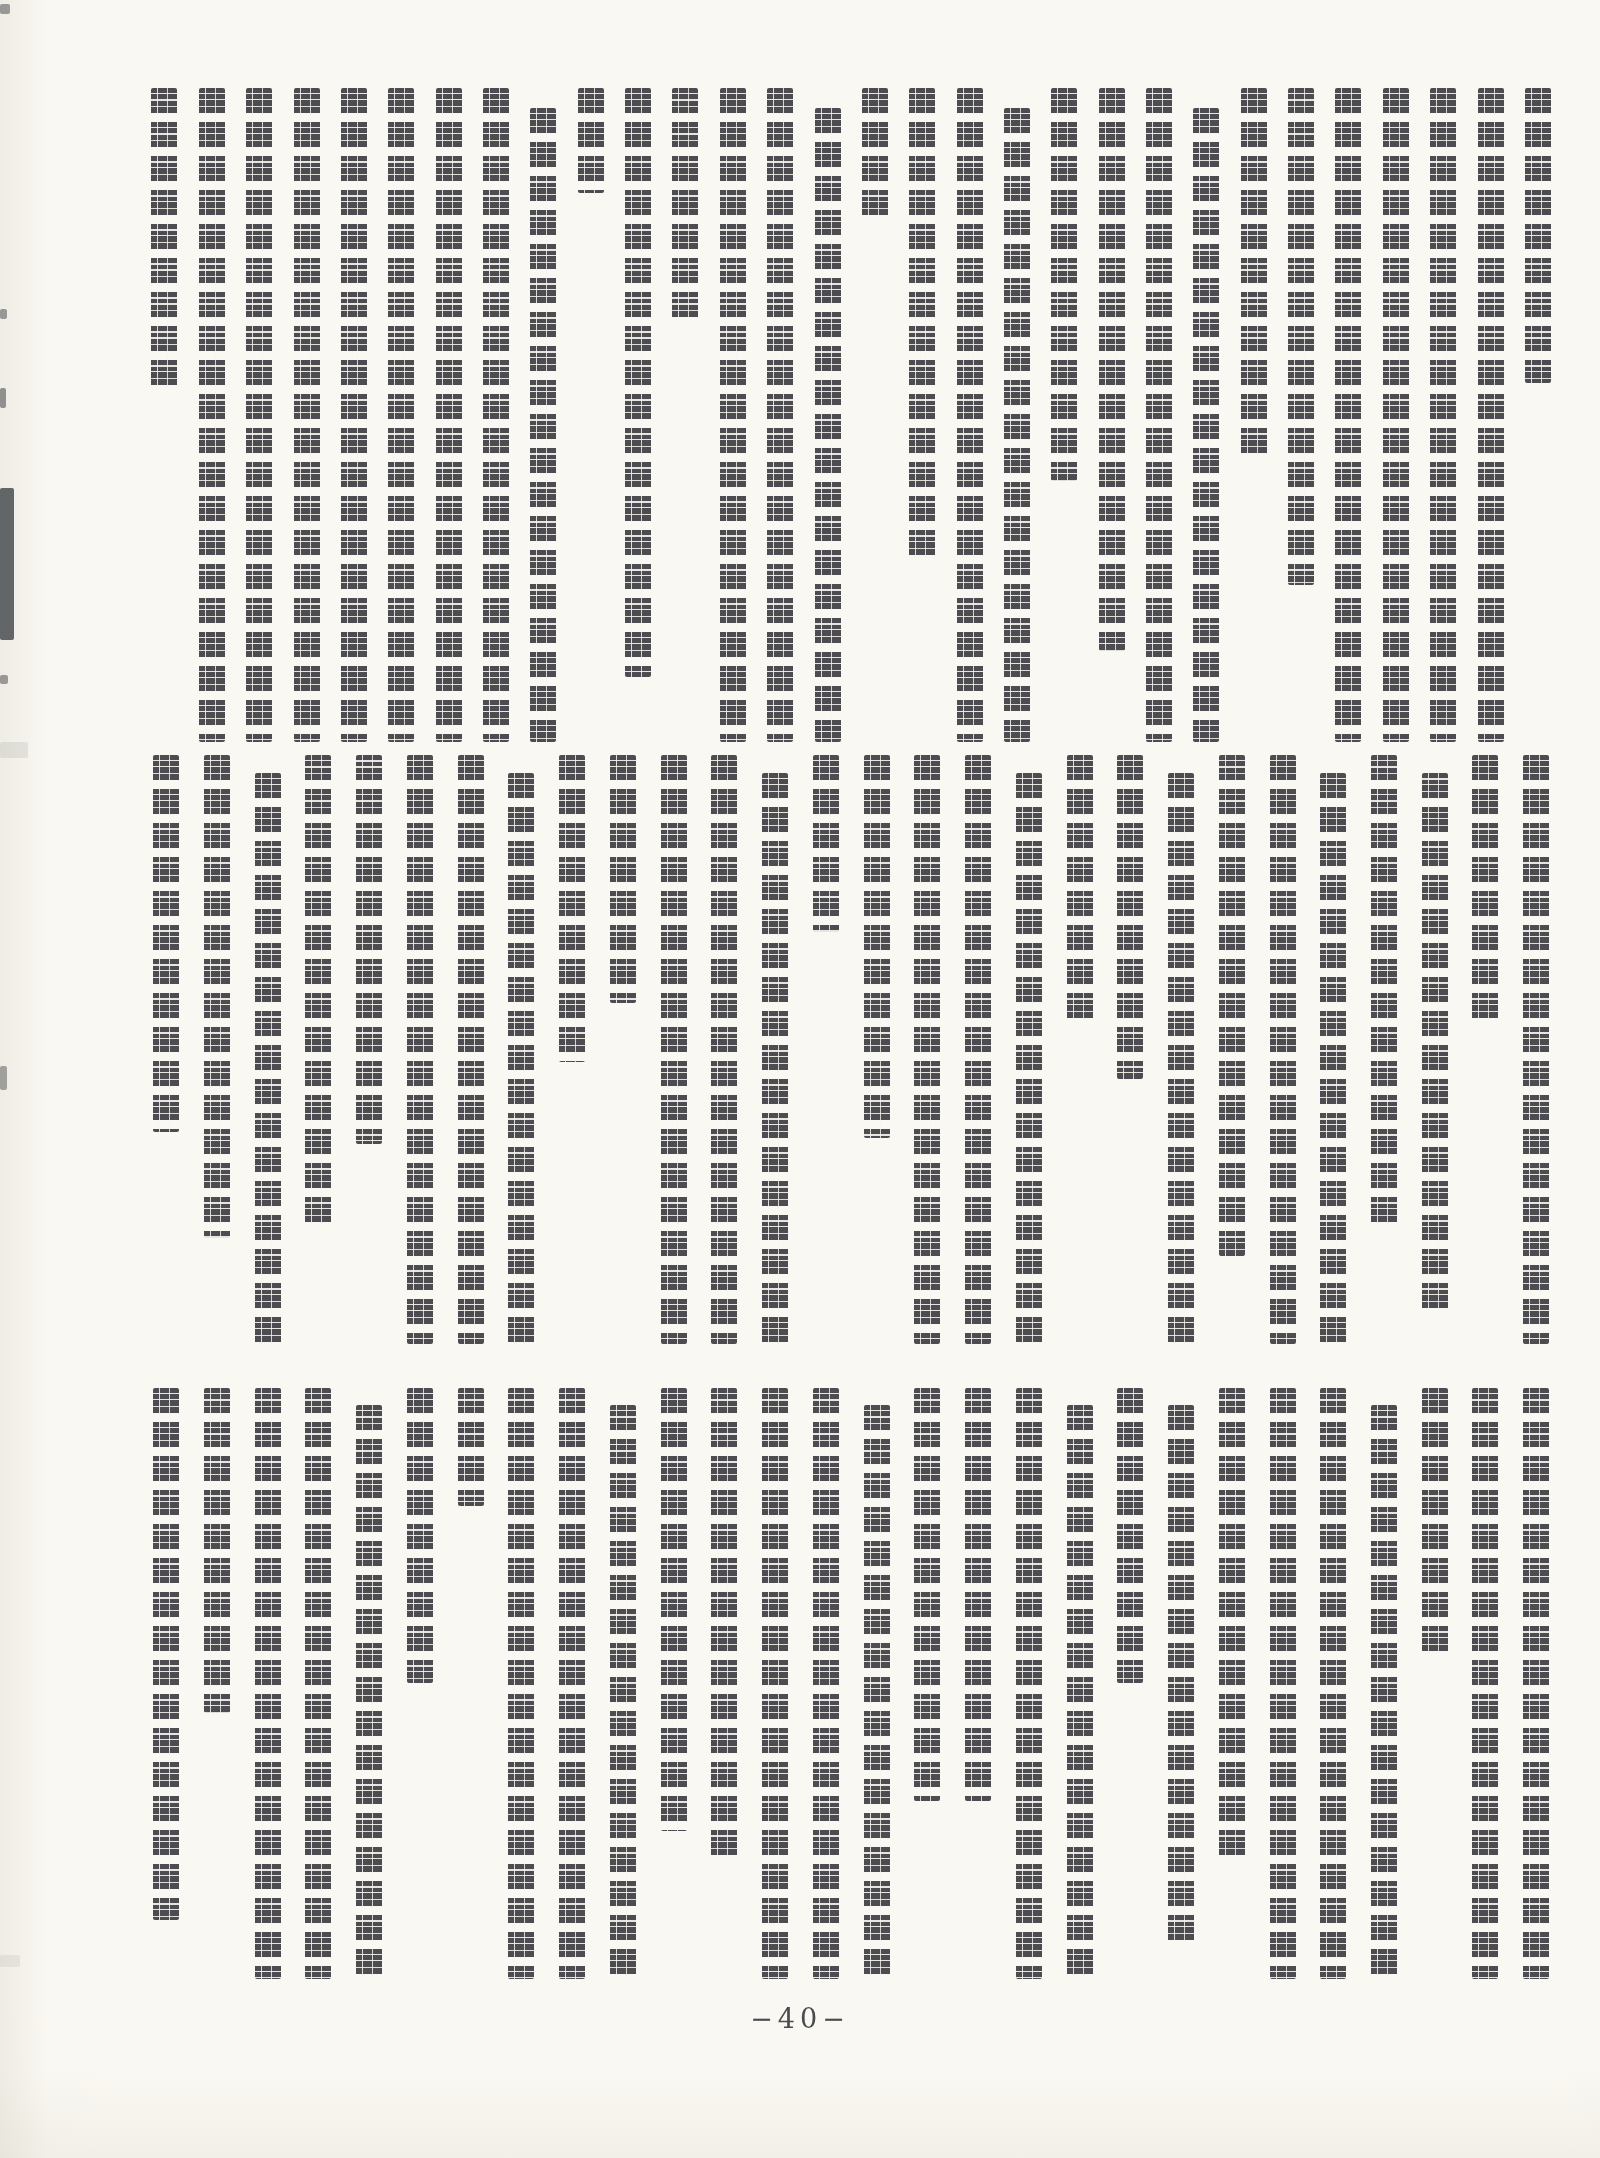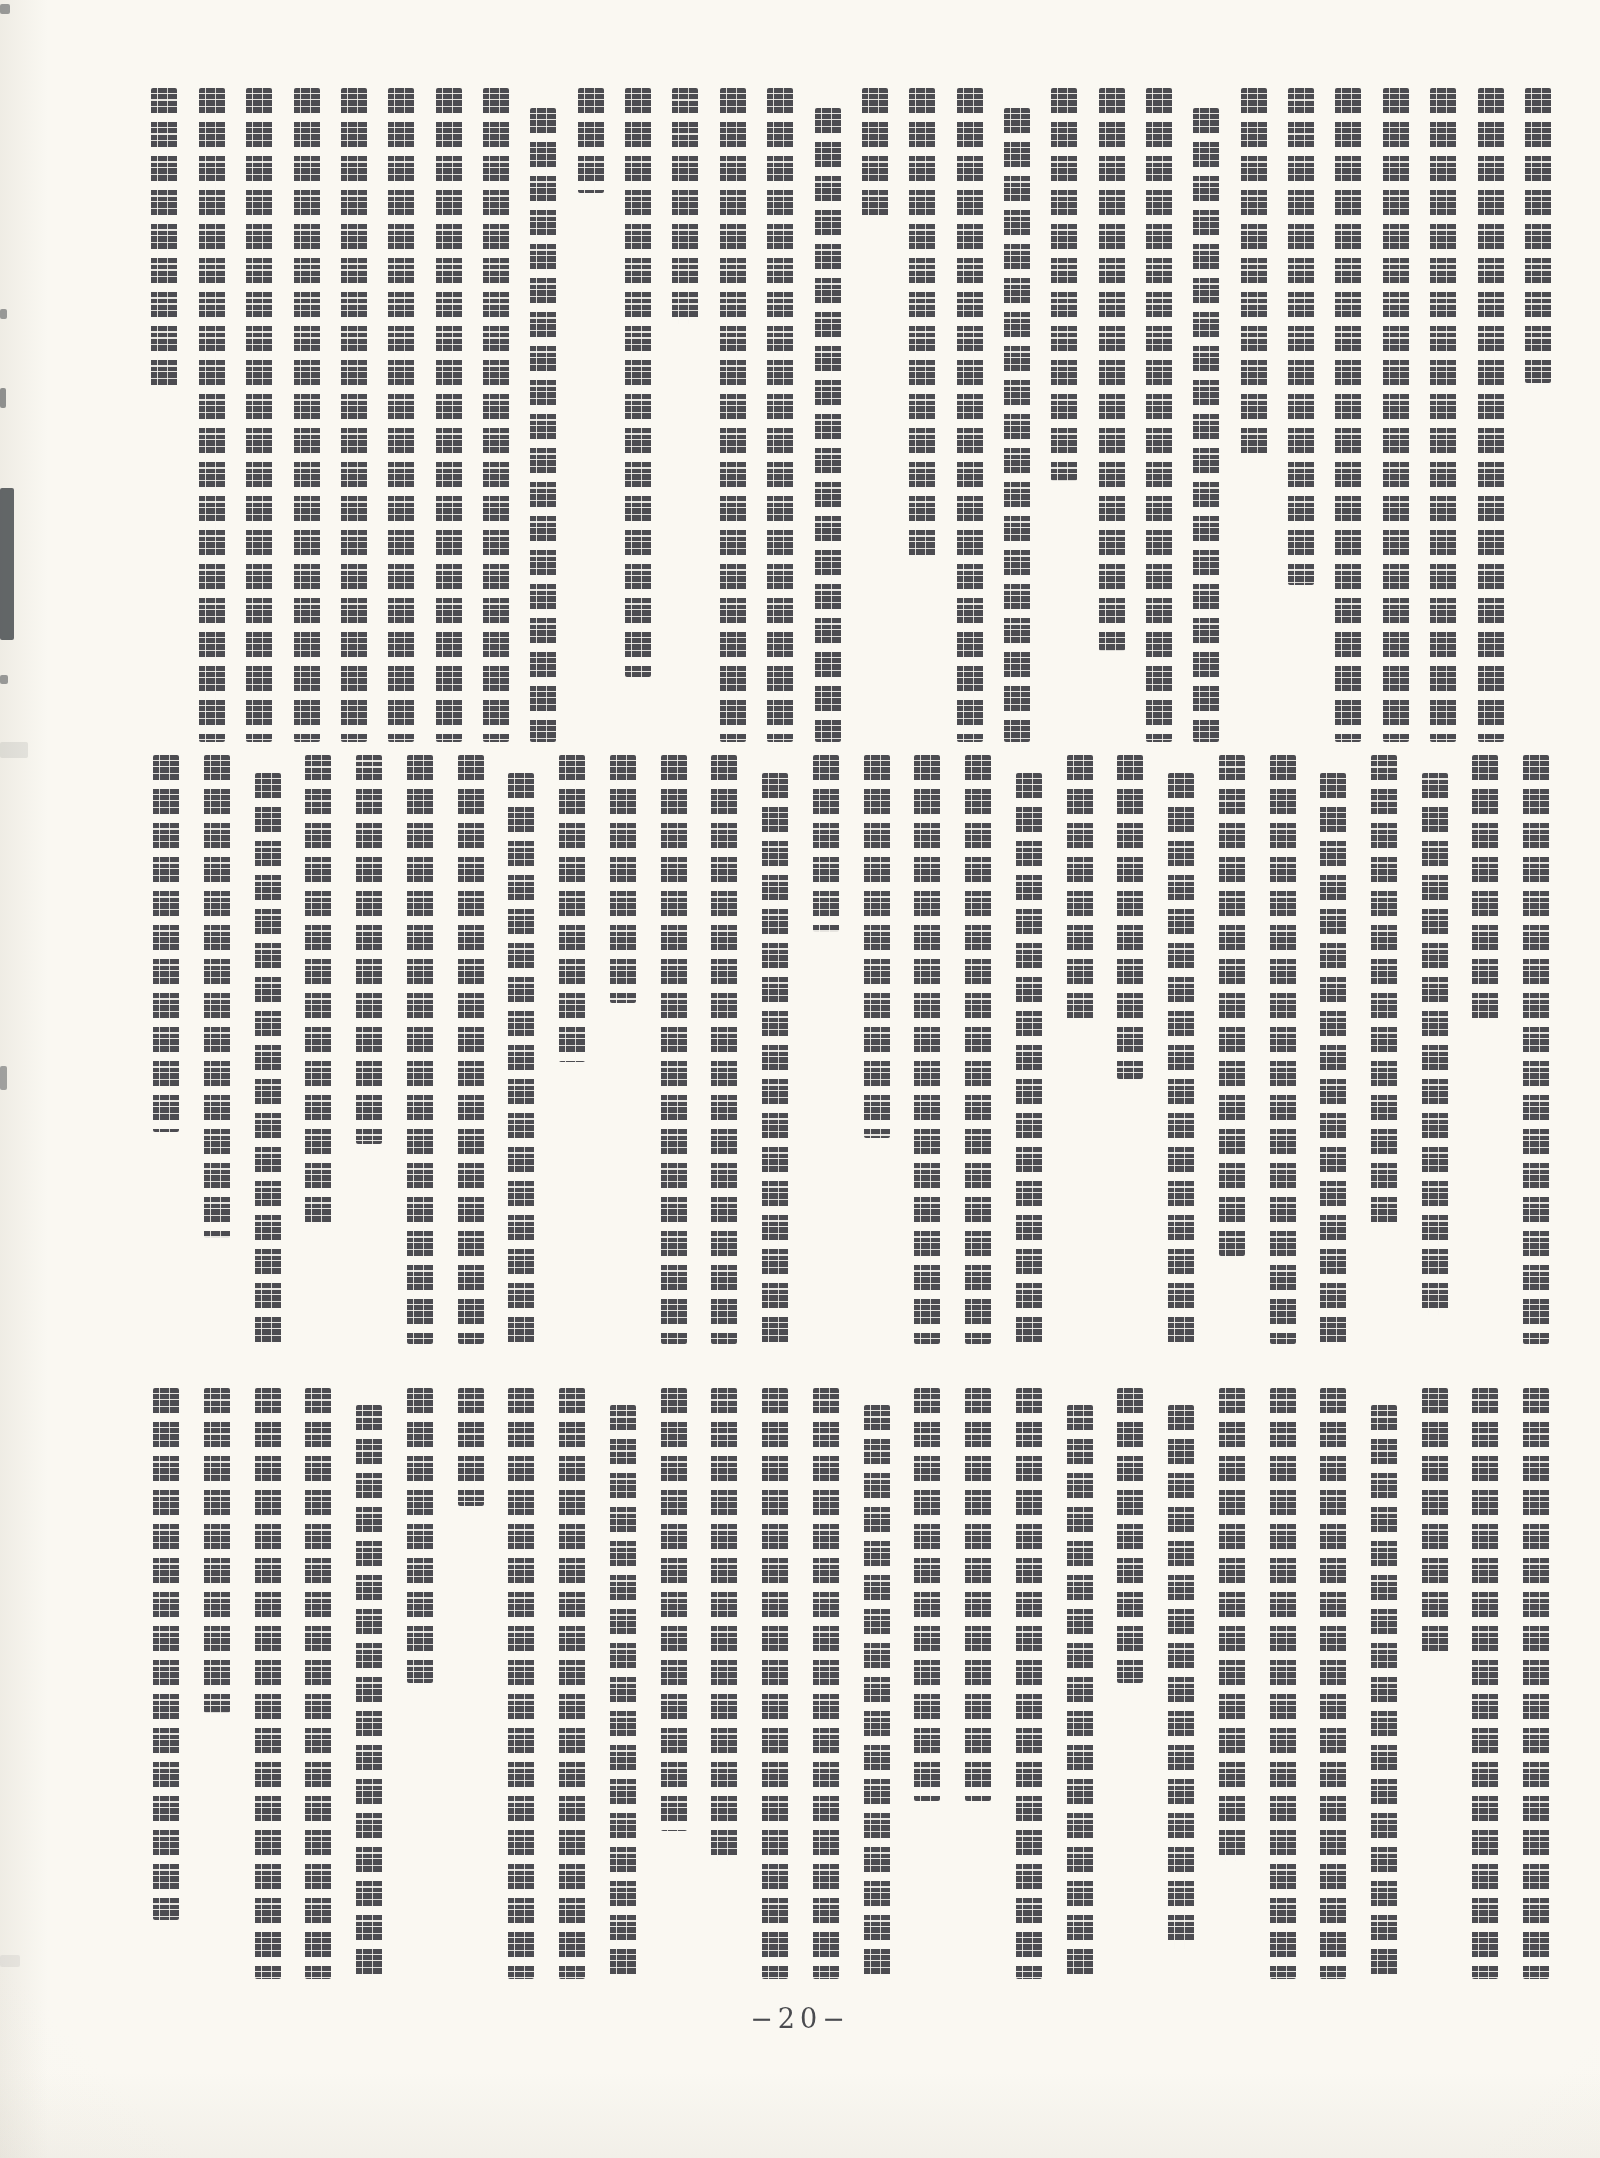"−20−" div.page-number { text: 20 -> 40 }
